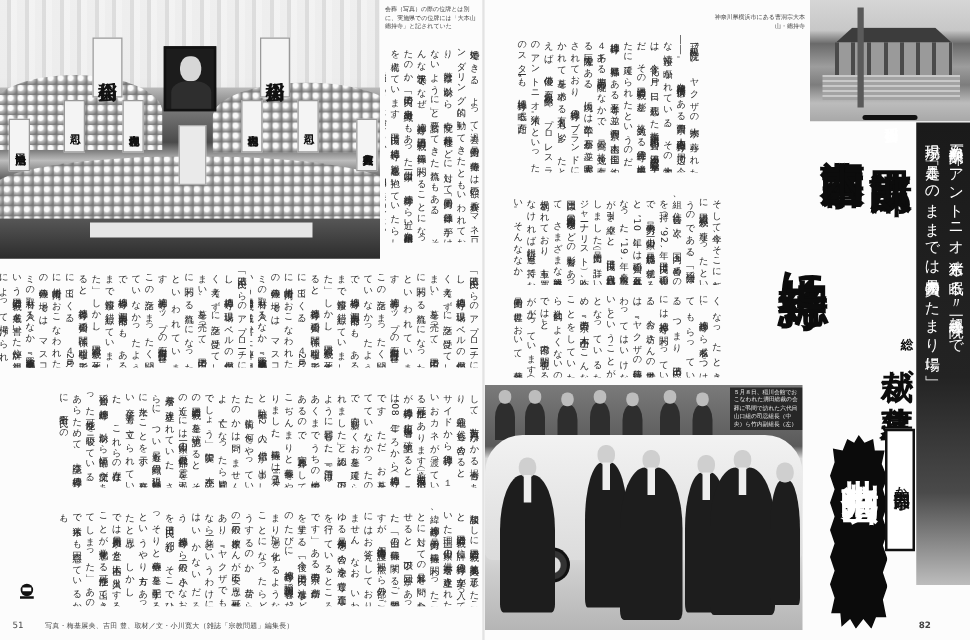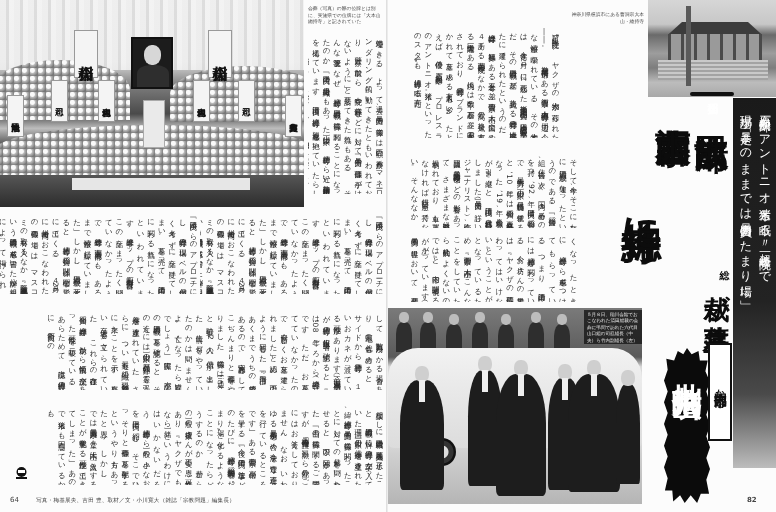"64" div.folio { text: 64 -> 51 }
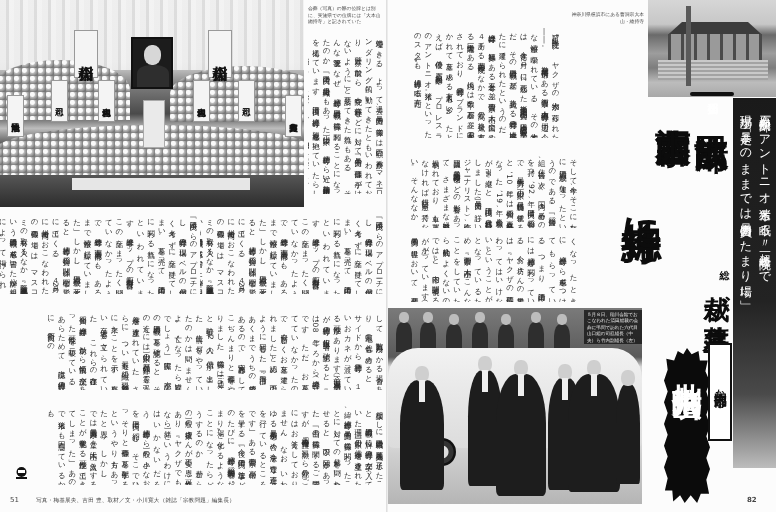"82" div.folio { left: 359px -> 347px }
